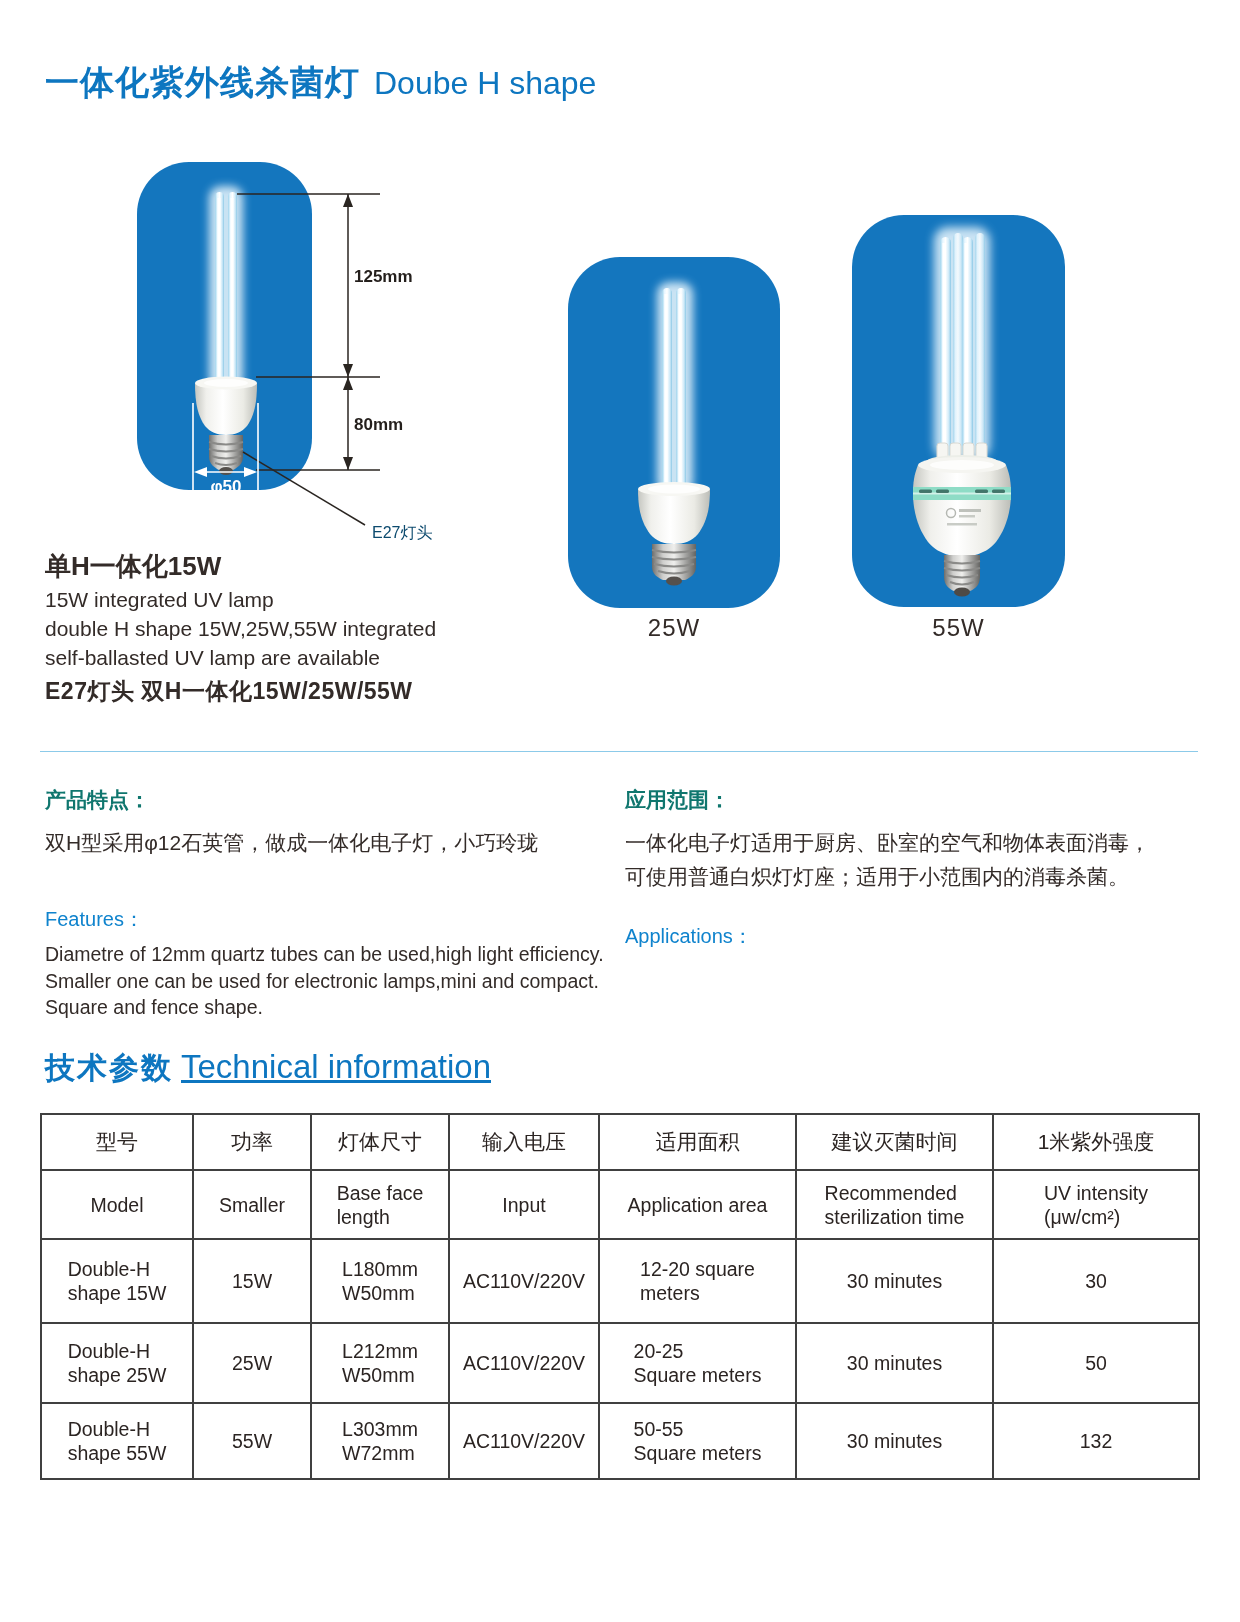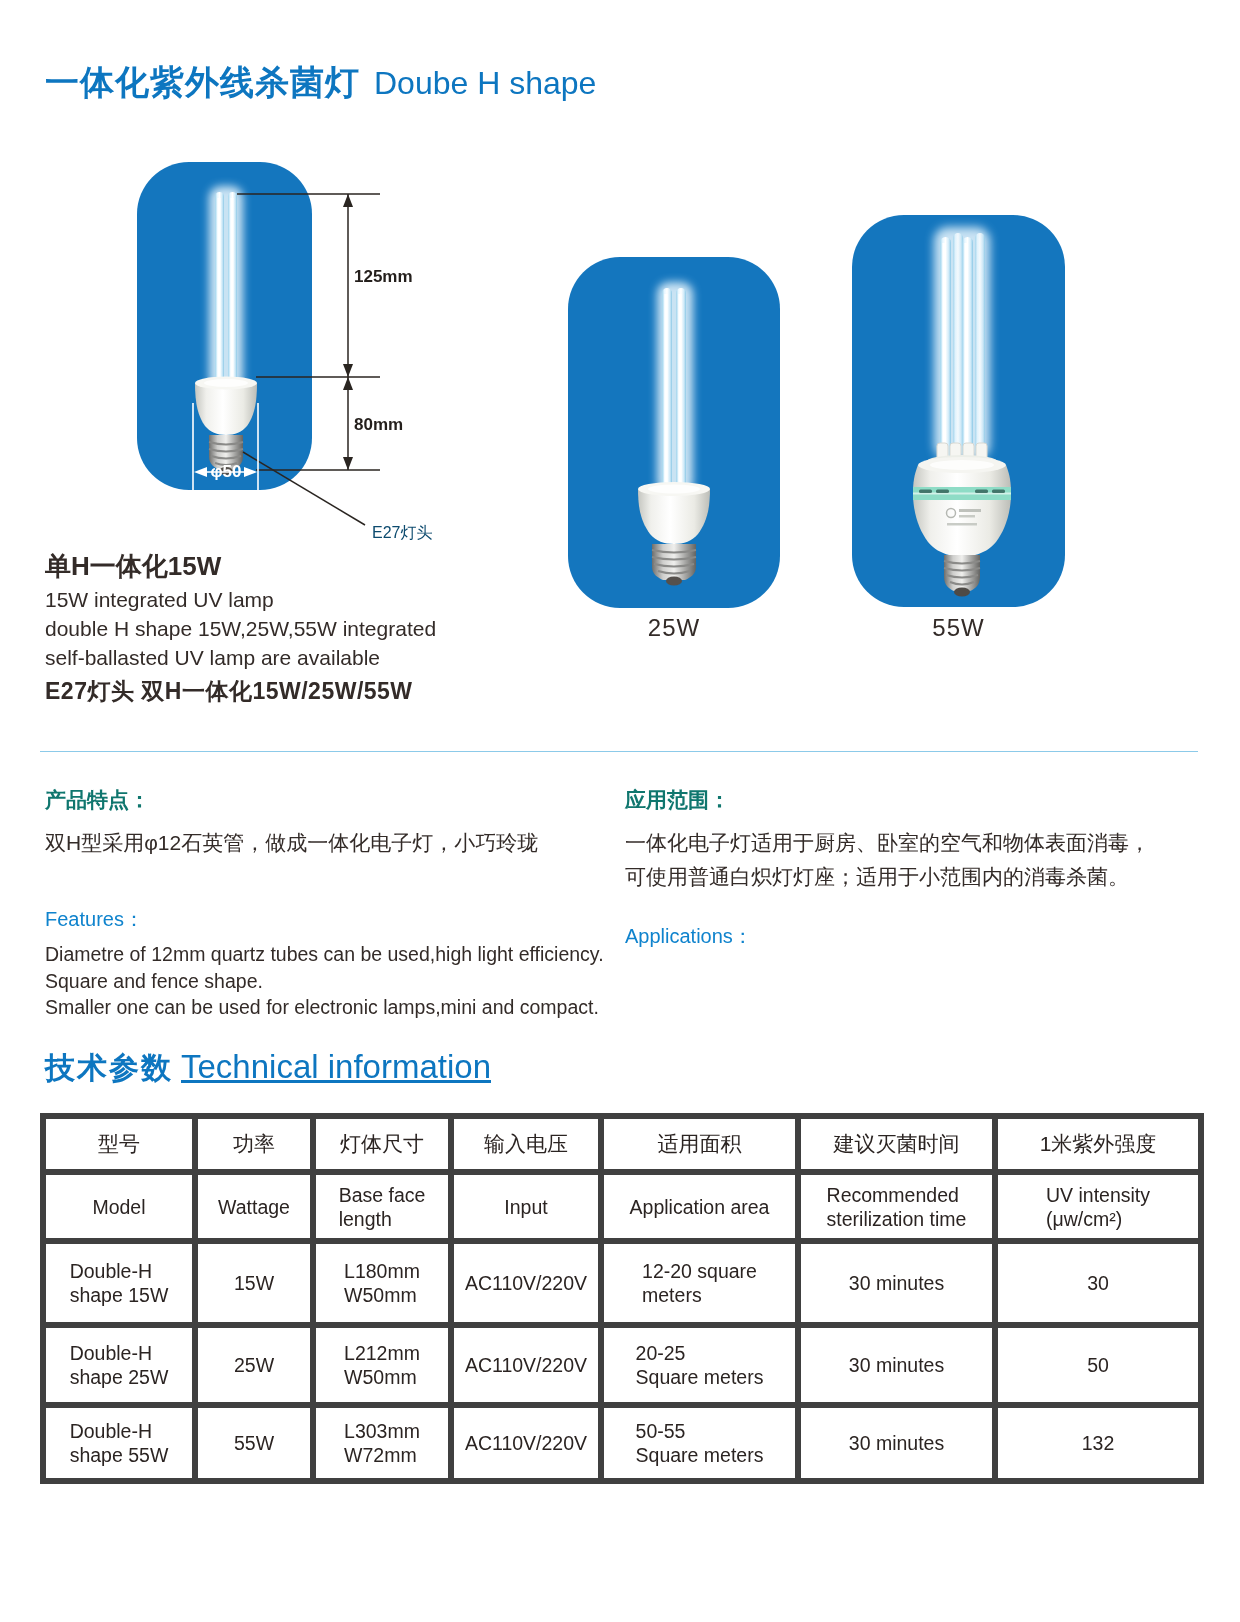"φ50" #dim-phi50 { top: 462px -> 477px }
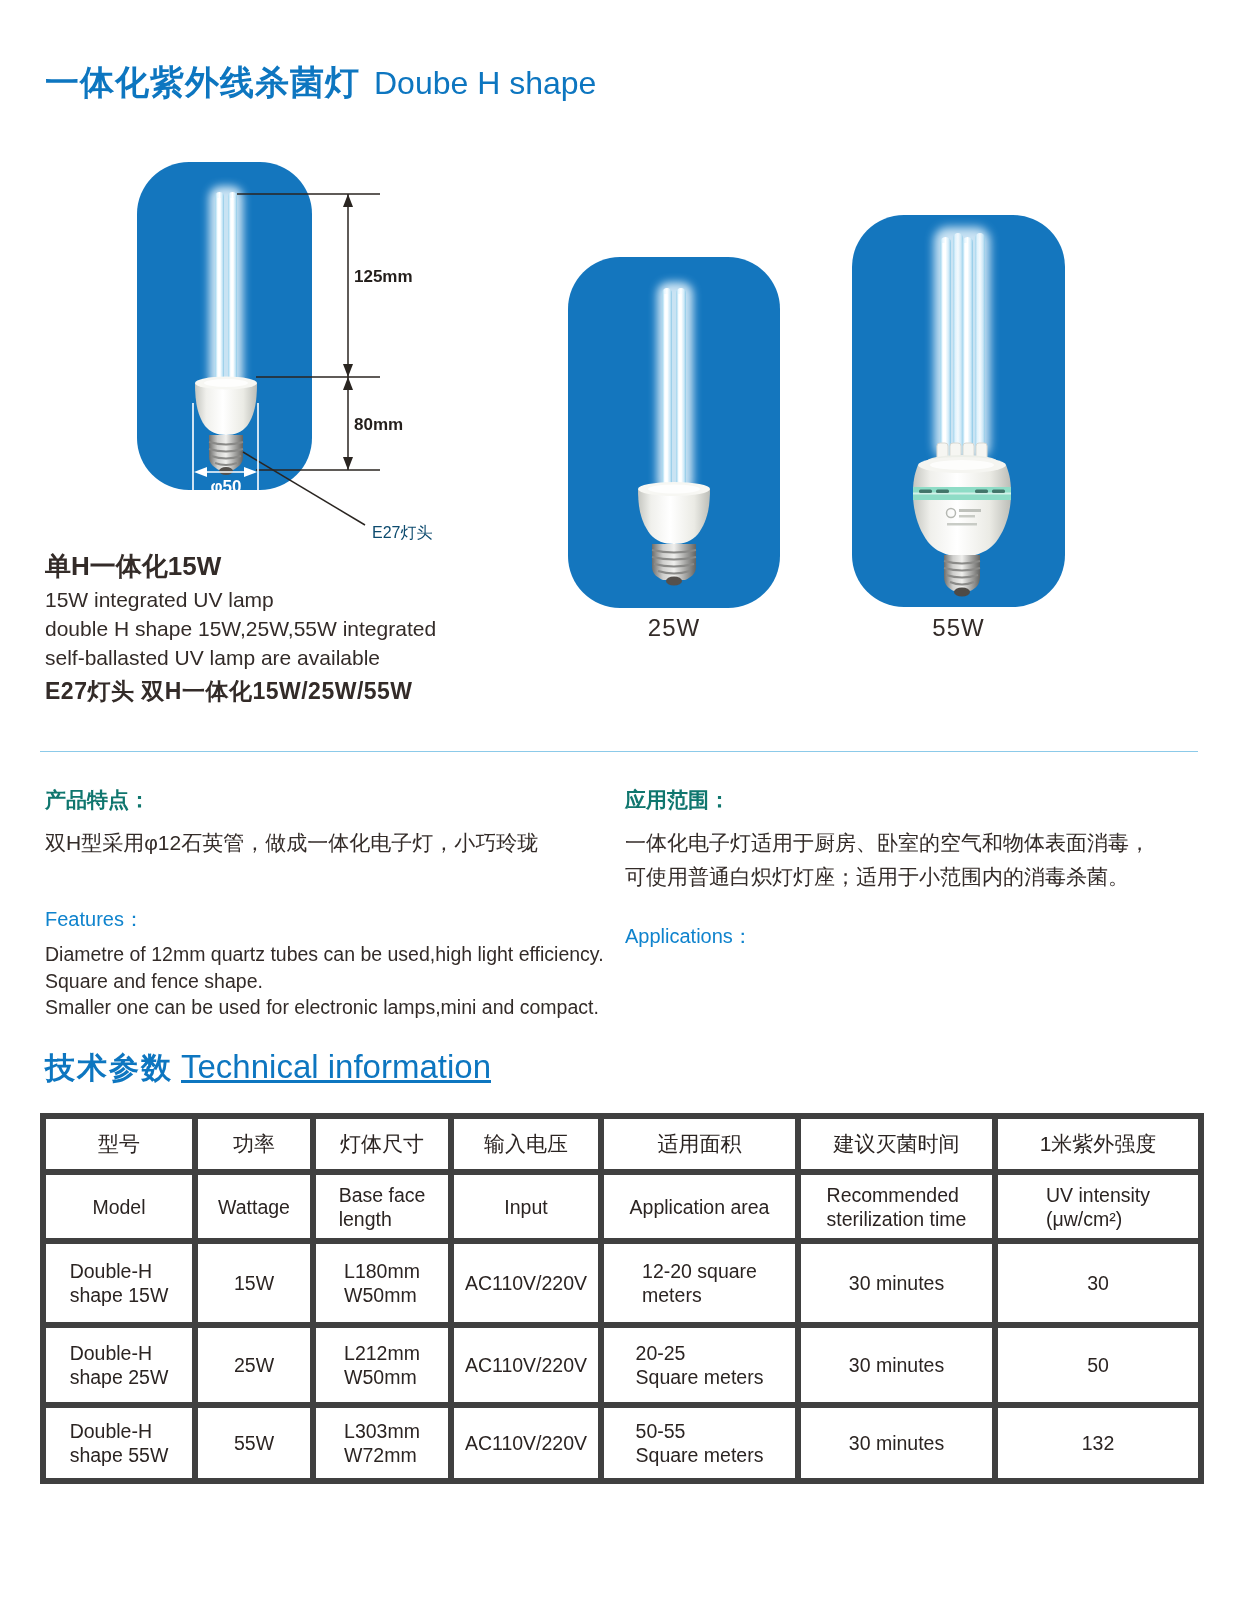"Square and fence shape." p.sec-en { order: before "Smaller one can be used" -> after "Smaller one can be used" }
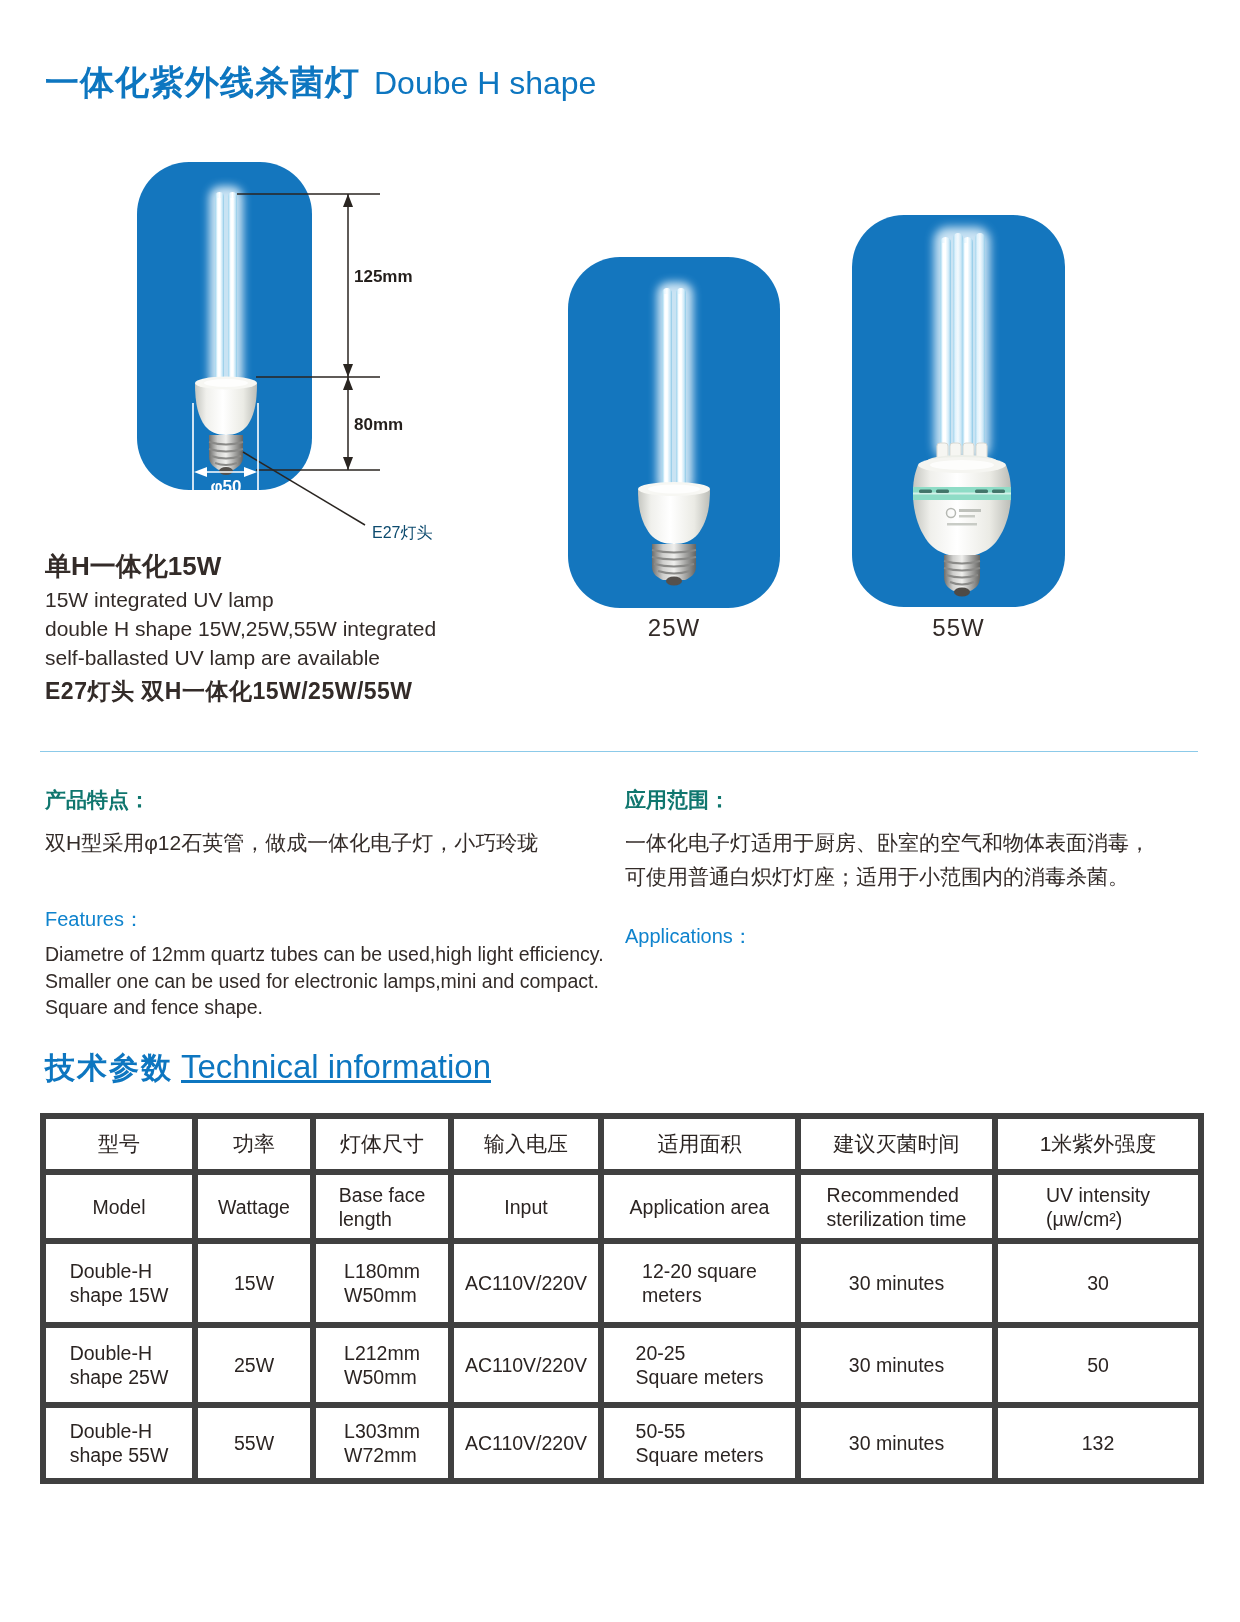"型号" th,td { border: 6px solid #404040 -> 2px solid #404040 }
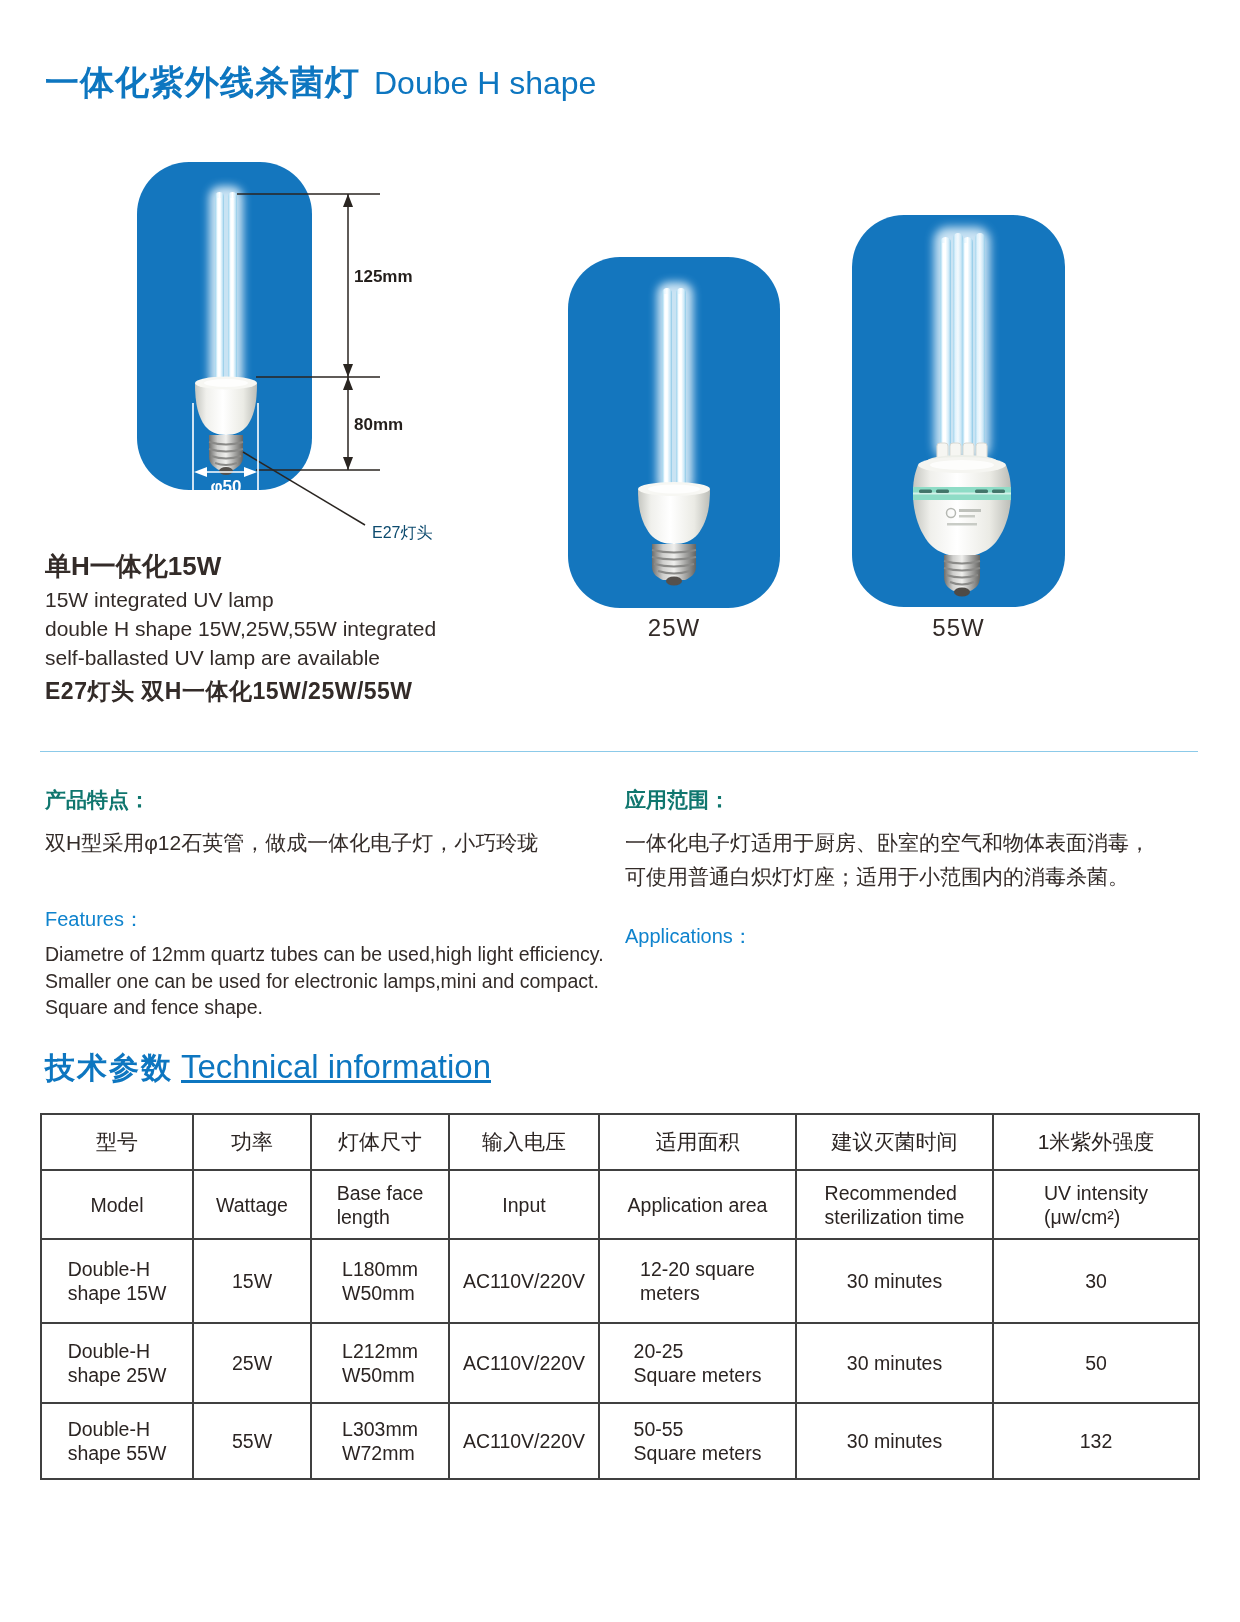"Wattage" th.en-h { text: Wattage -> Smaller }
